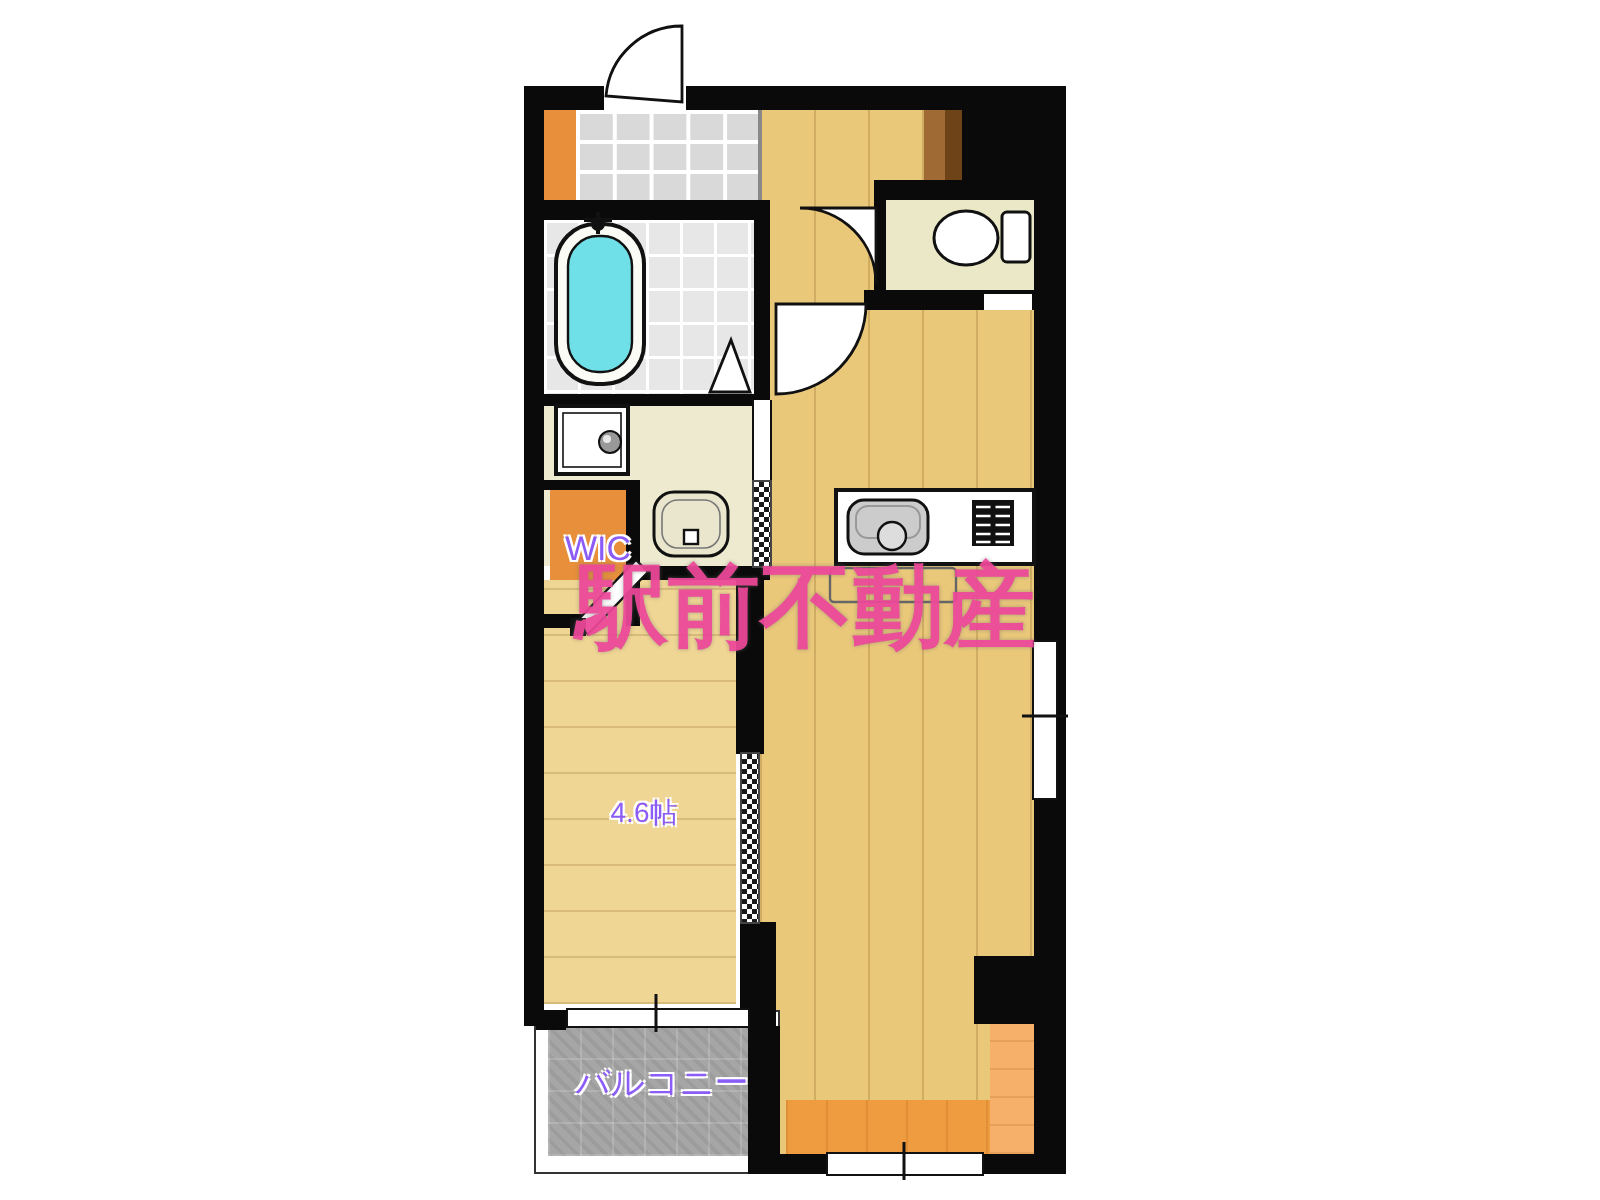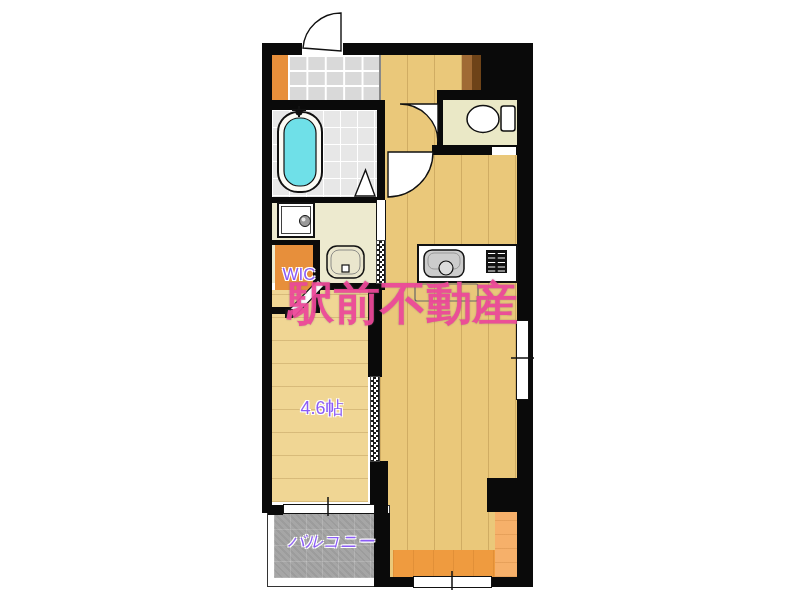"4.6帖" div.lbl { font-size: 18px -> 14px }
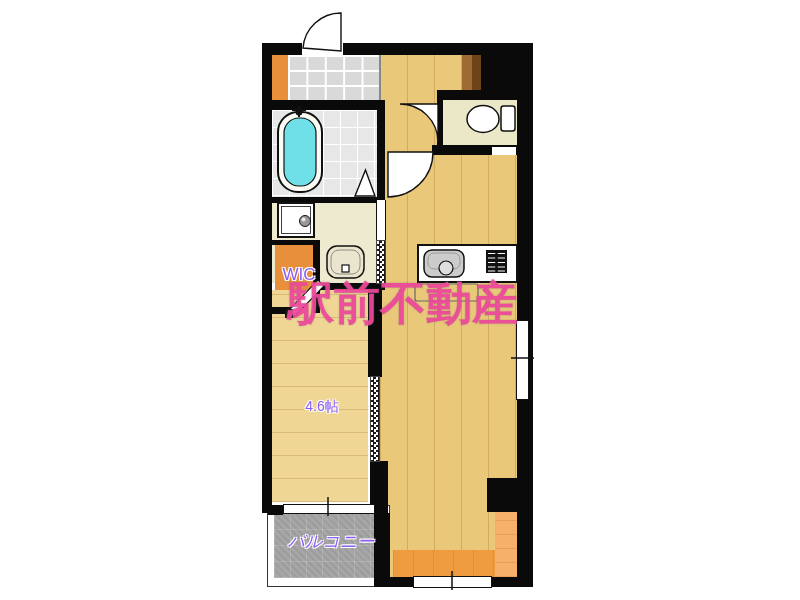"バルコニー" div.lbl { font-style: italic -> none }
